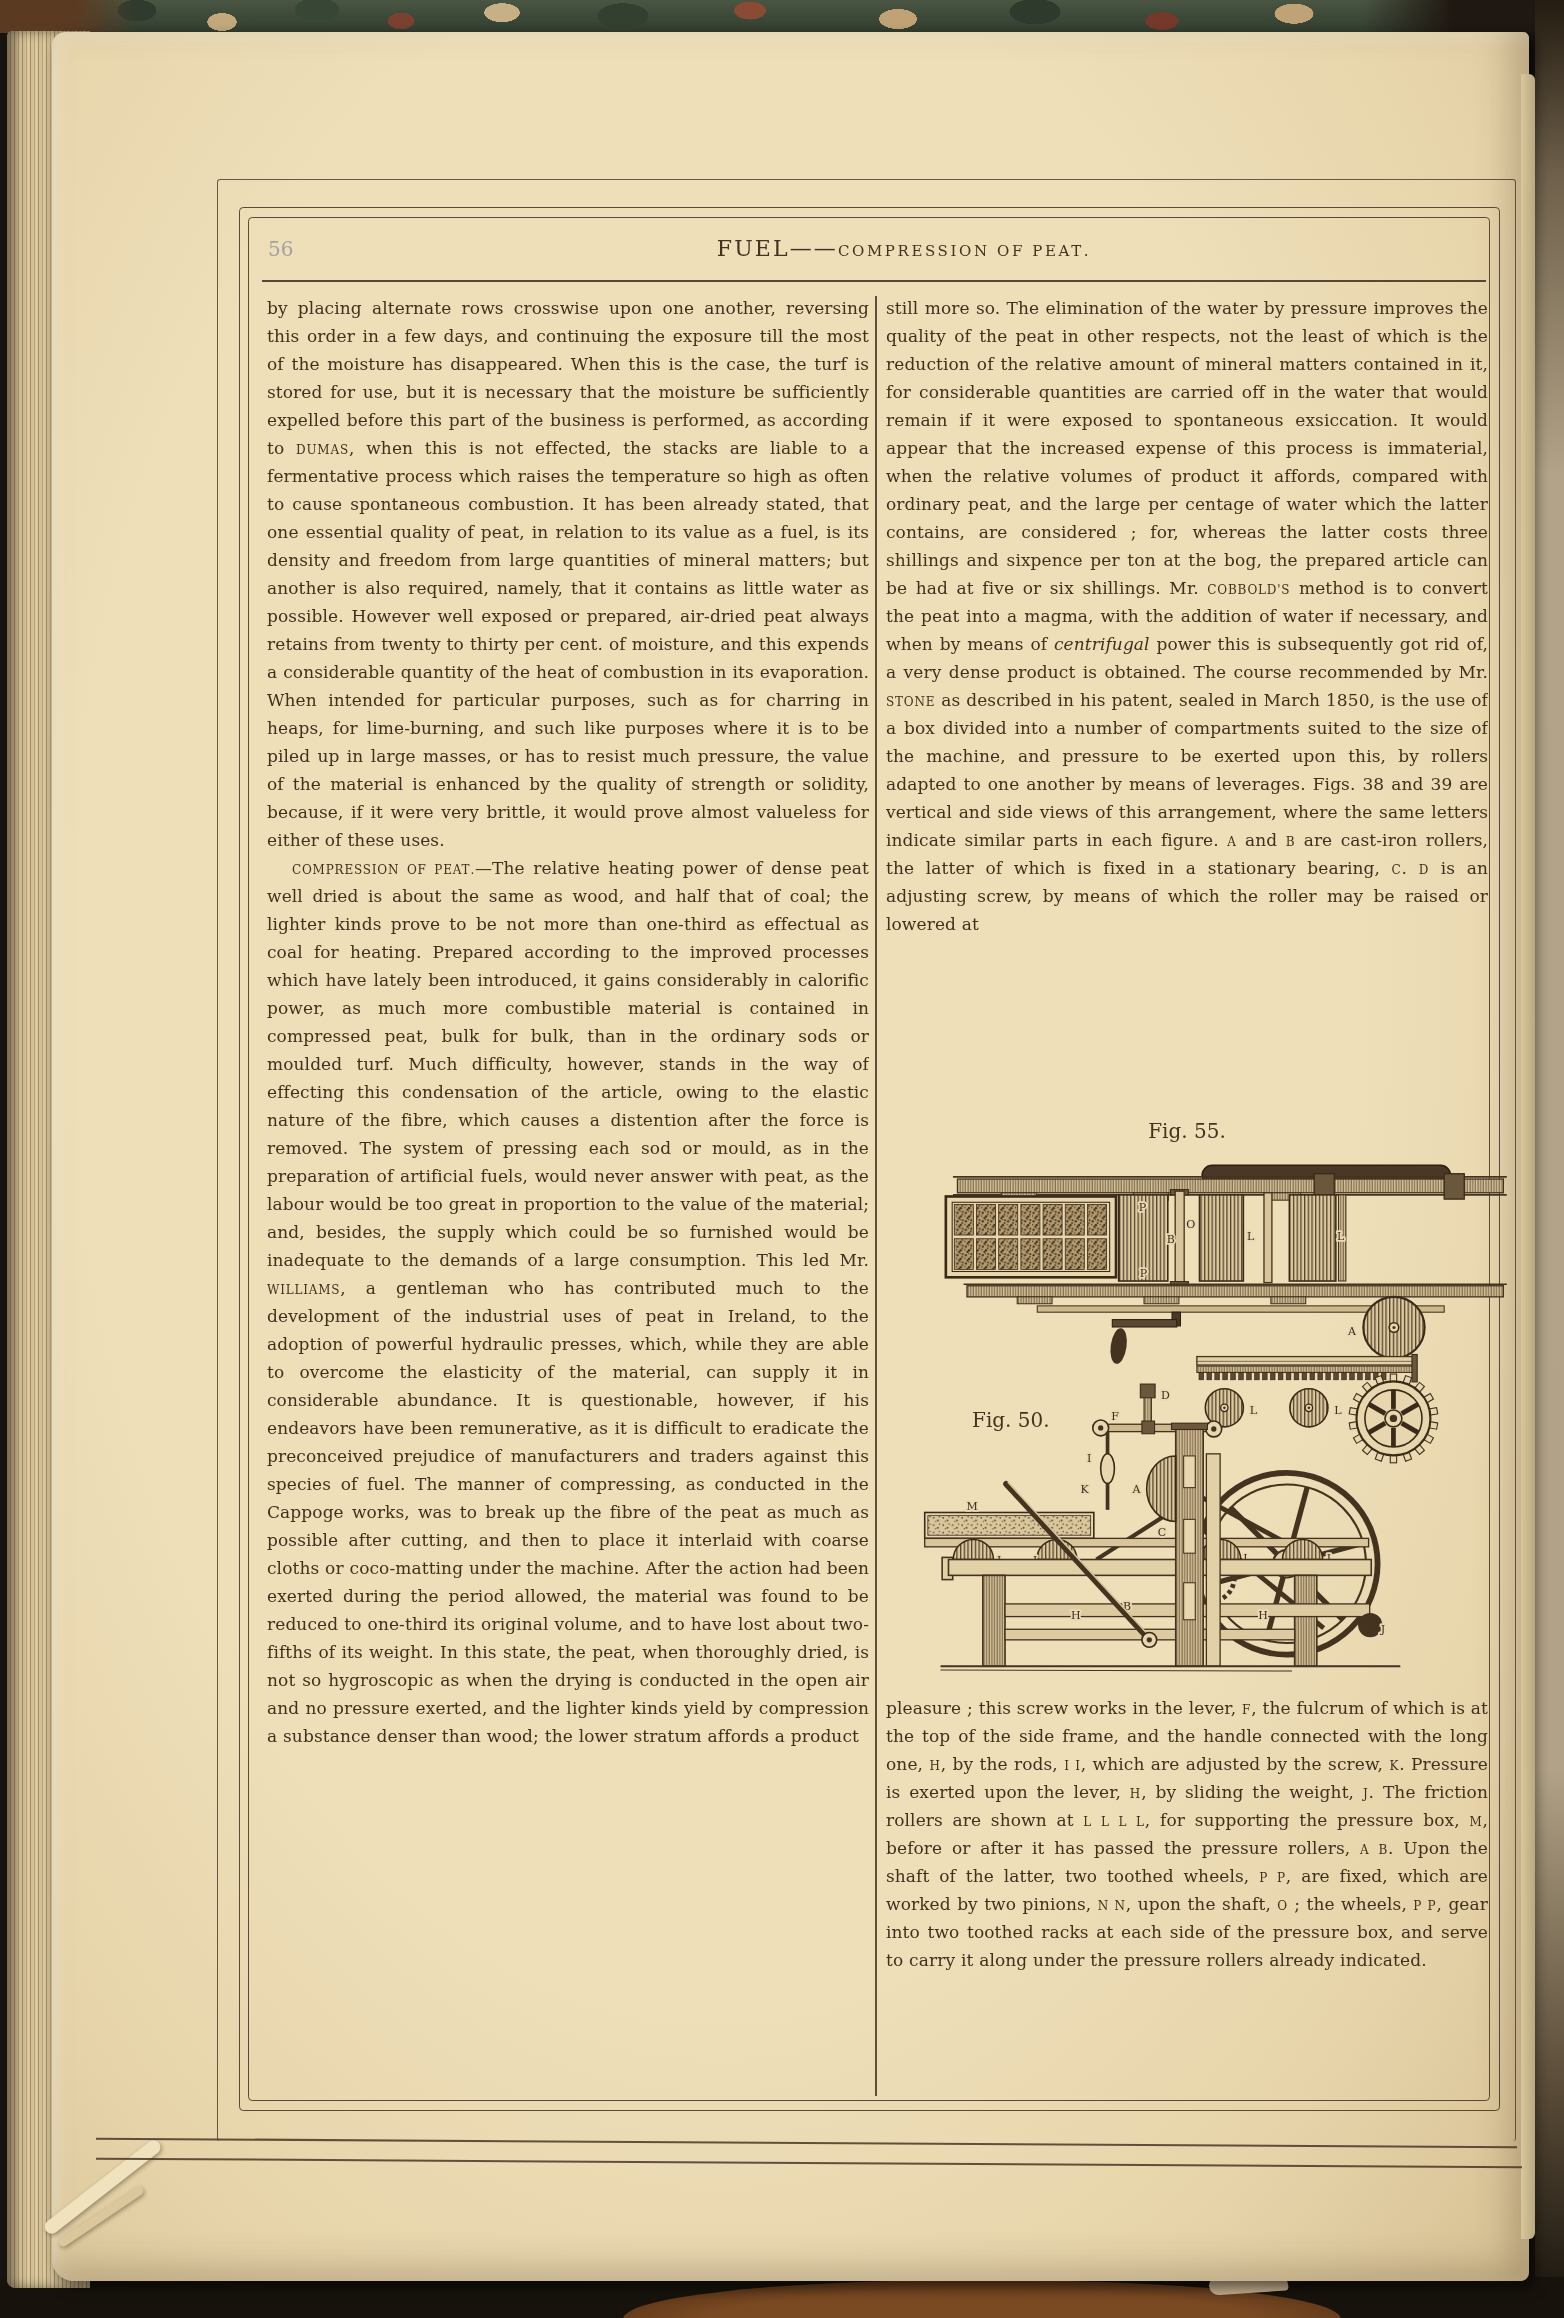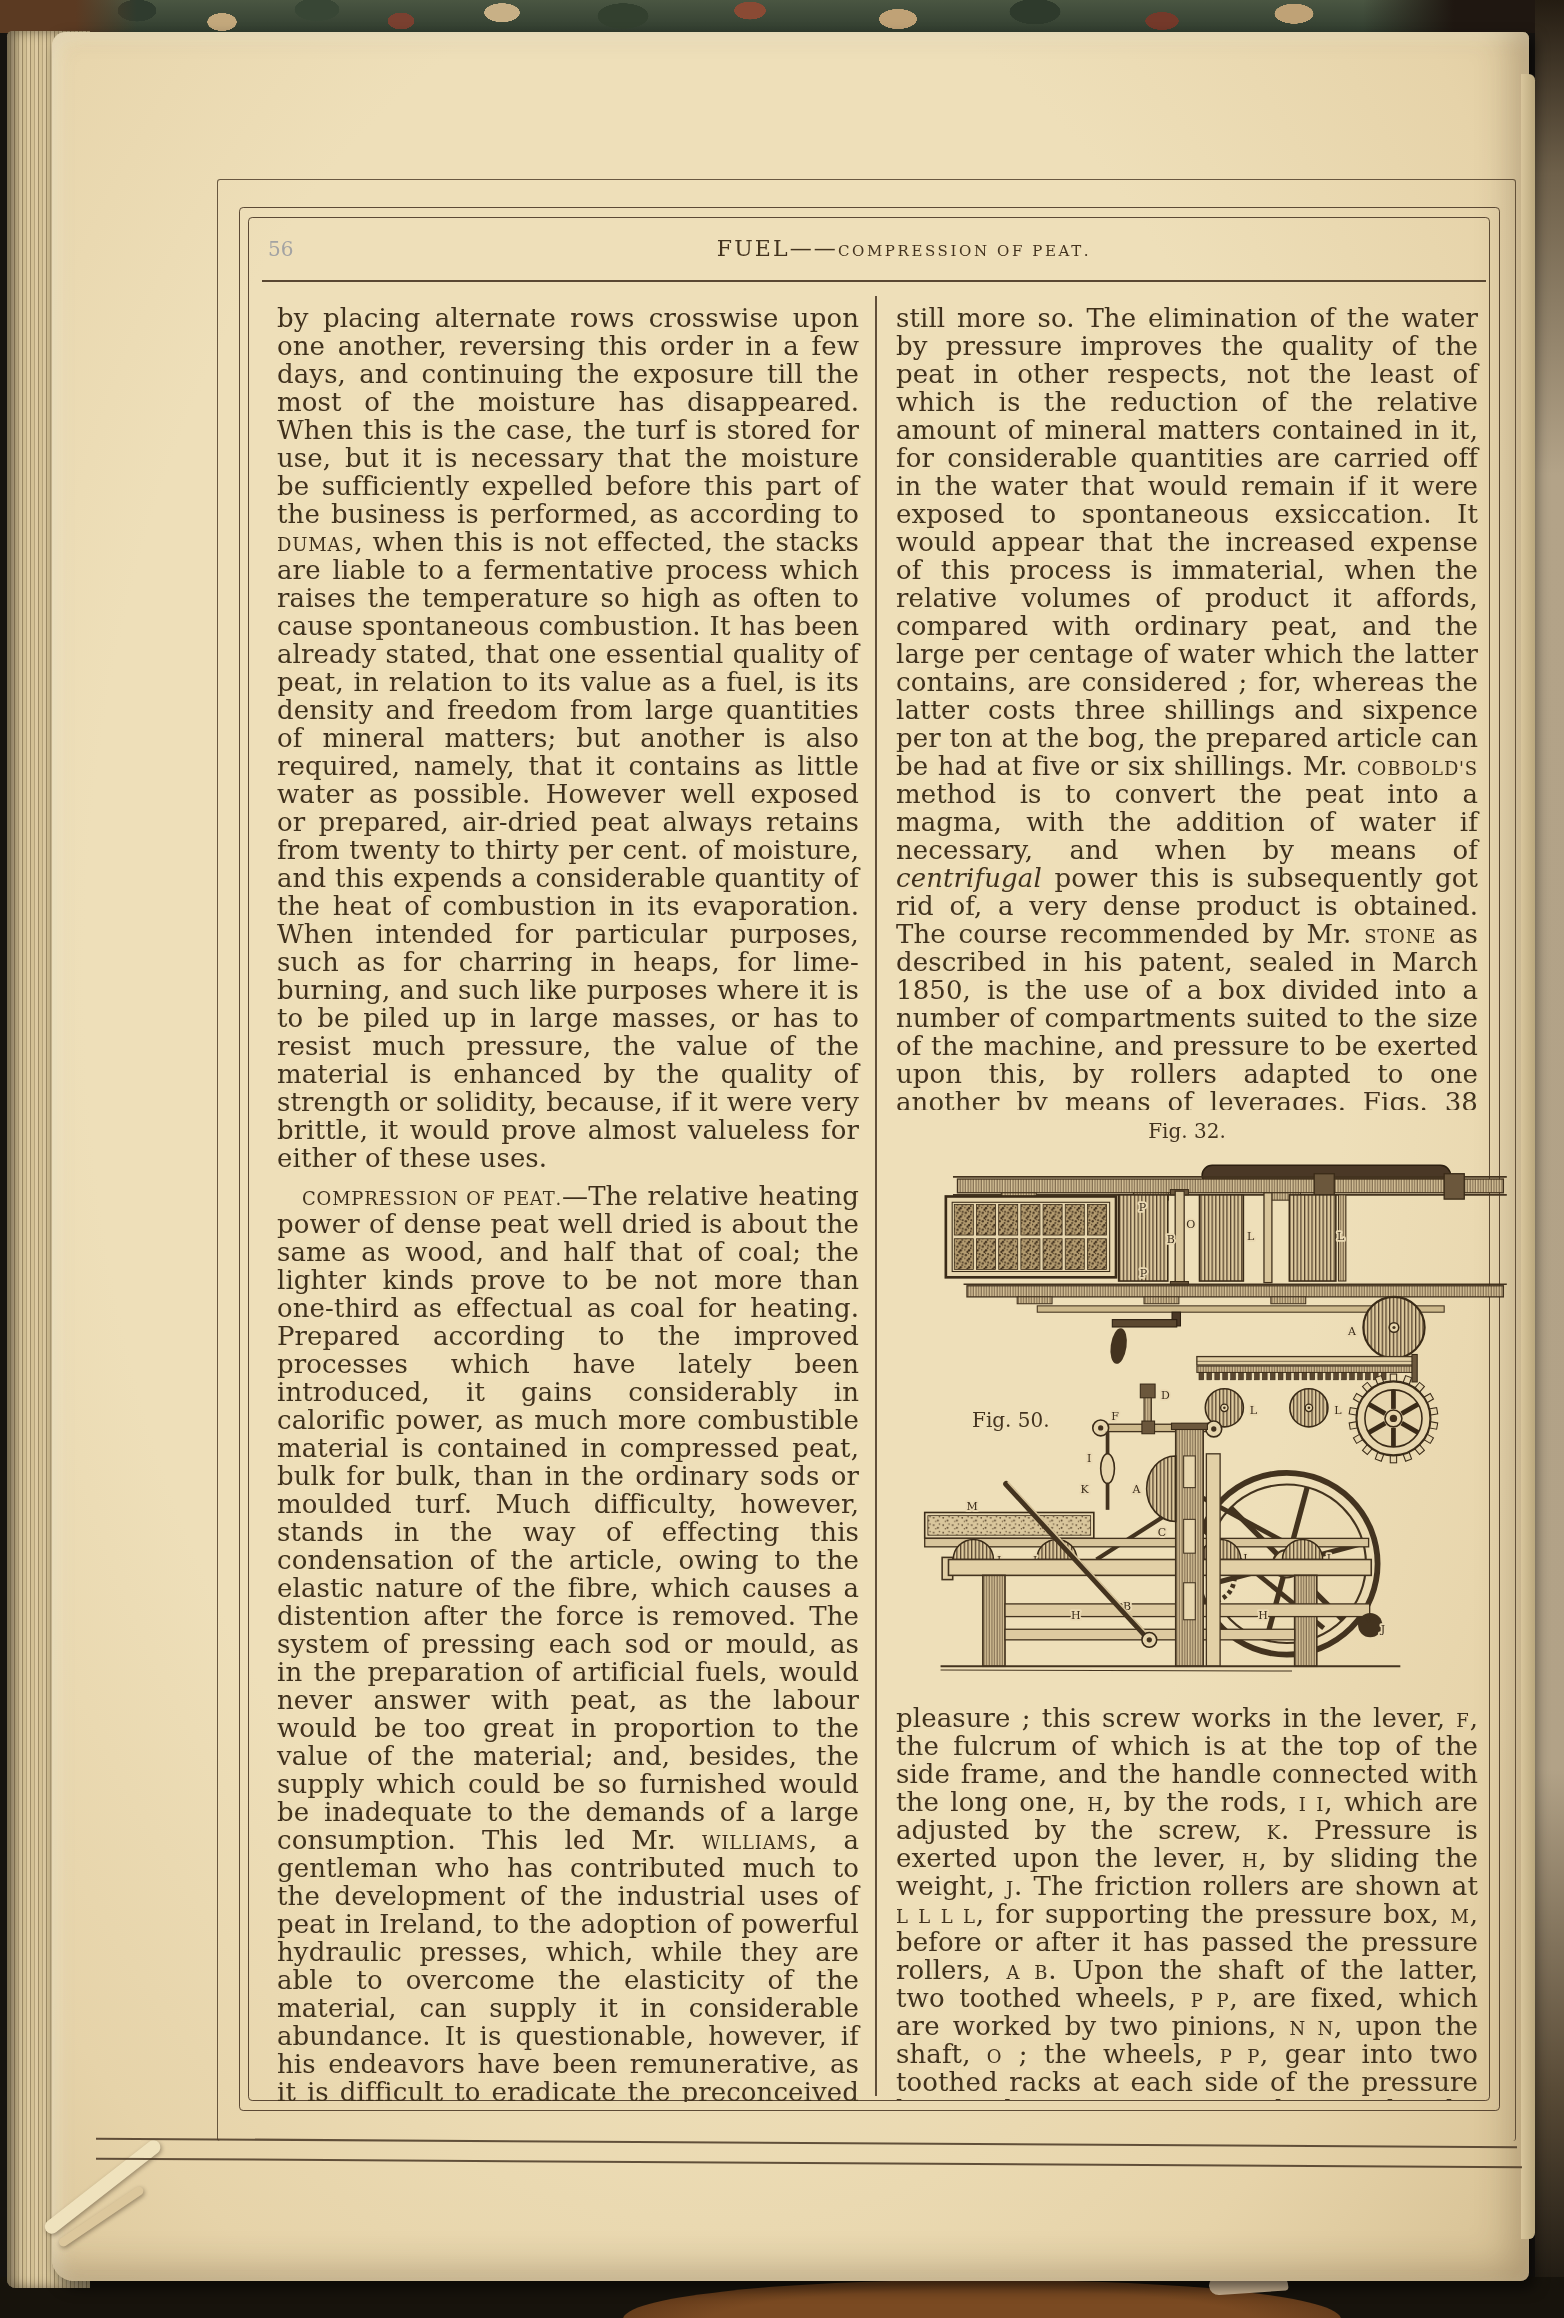"by placing alternate rows crosswise" p.para { font-size: 26px -> 17px; margin: 10px -> 0 }
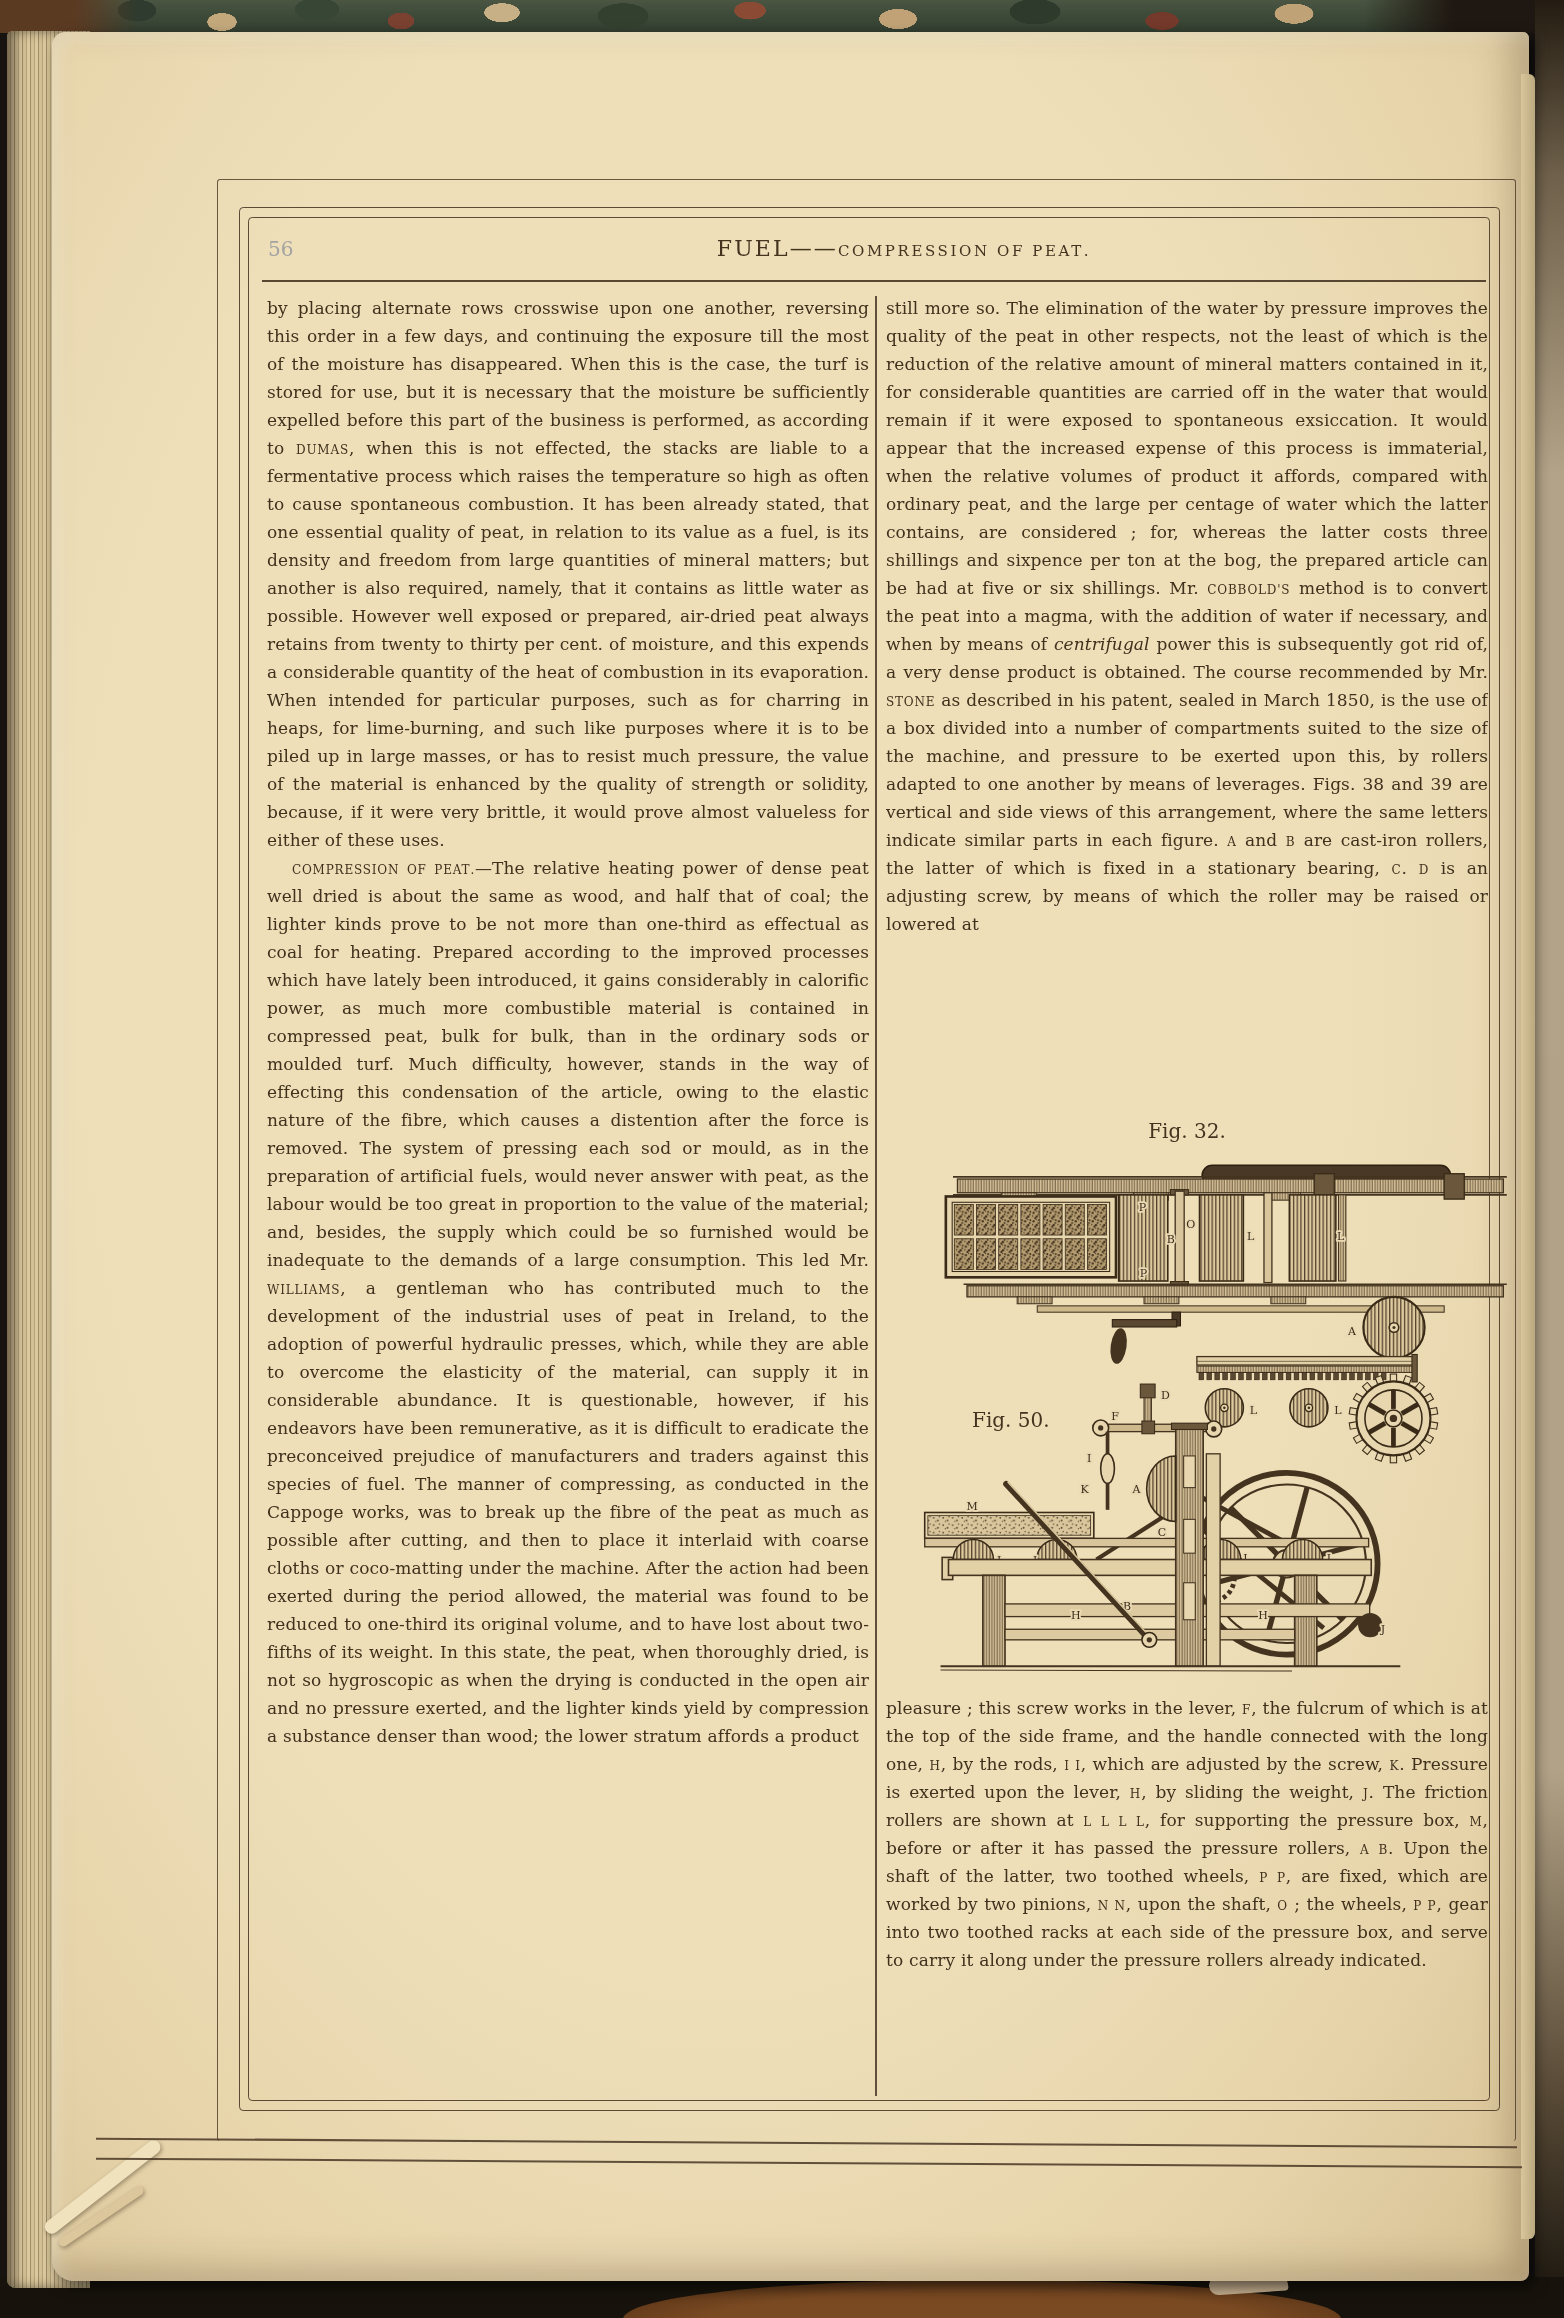"Fig. 32." div.cap38 { text: 32 -> 55 }
